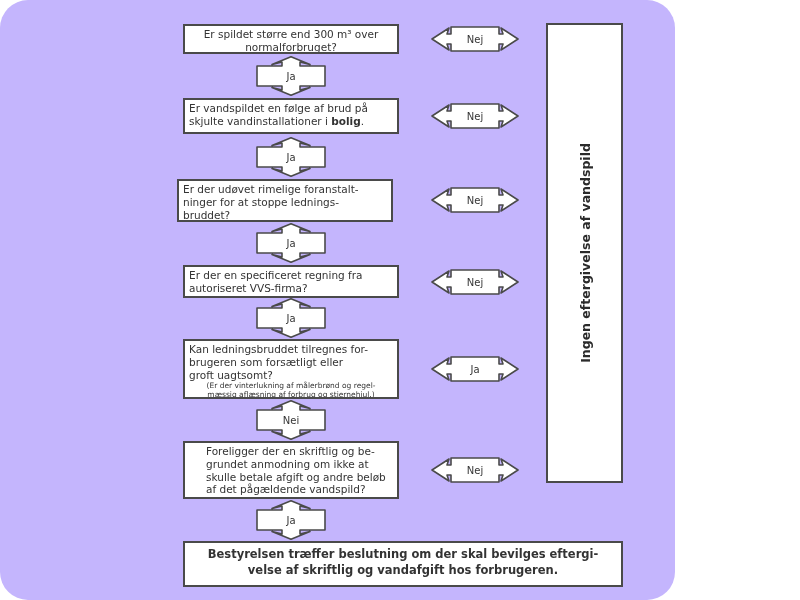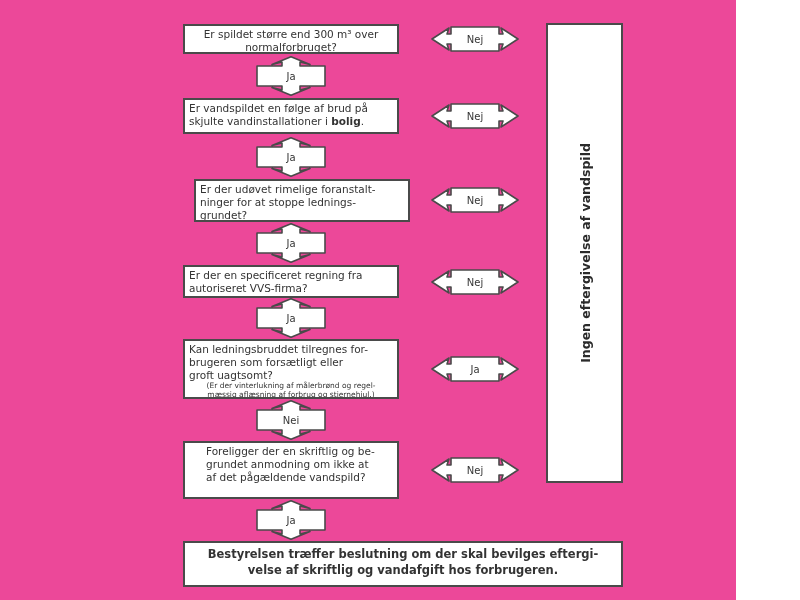"Er spildet større end 300" .stage { background: #ec4899 -> #c4b5fd; border-radius: none -> 28px; width: 736px -> 675px }
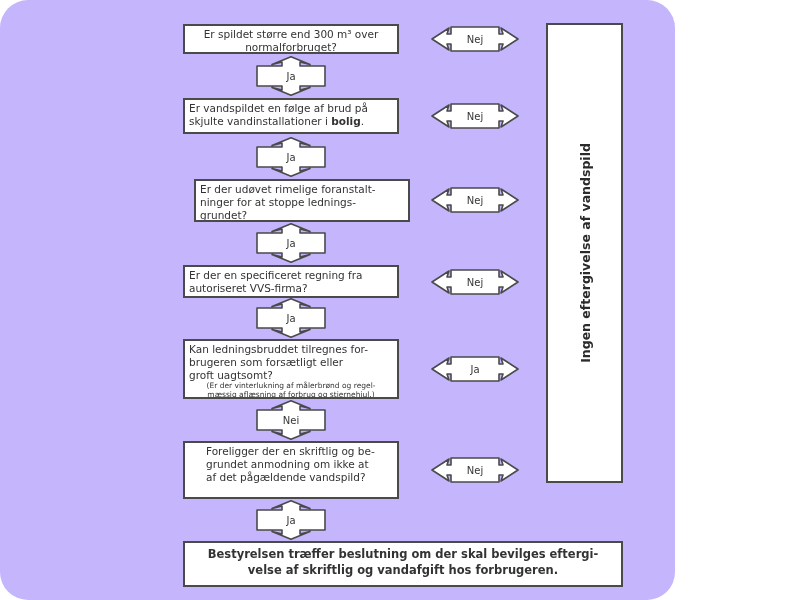"Er der udøvet rimelige foranstalt-" div.qbox { left: 194px -> 177px }
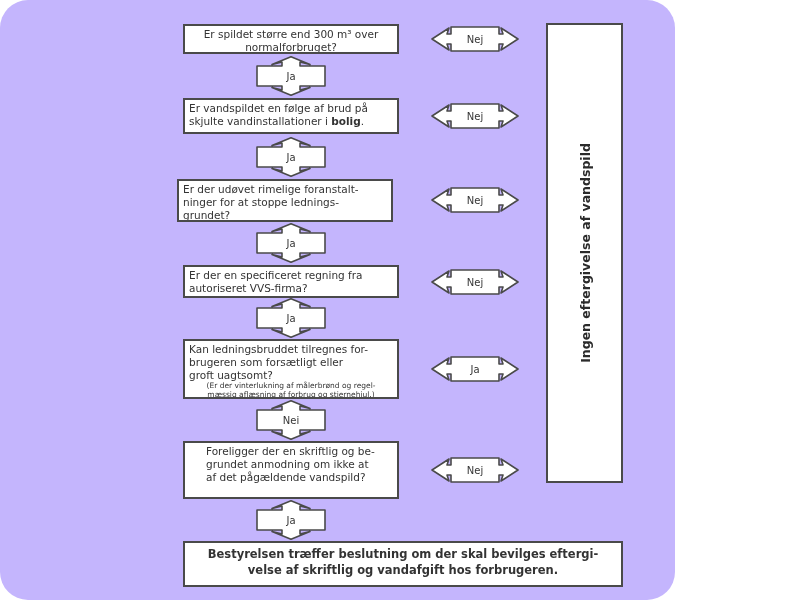"grundet?" div.ln { text: grundet -> bruddet }
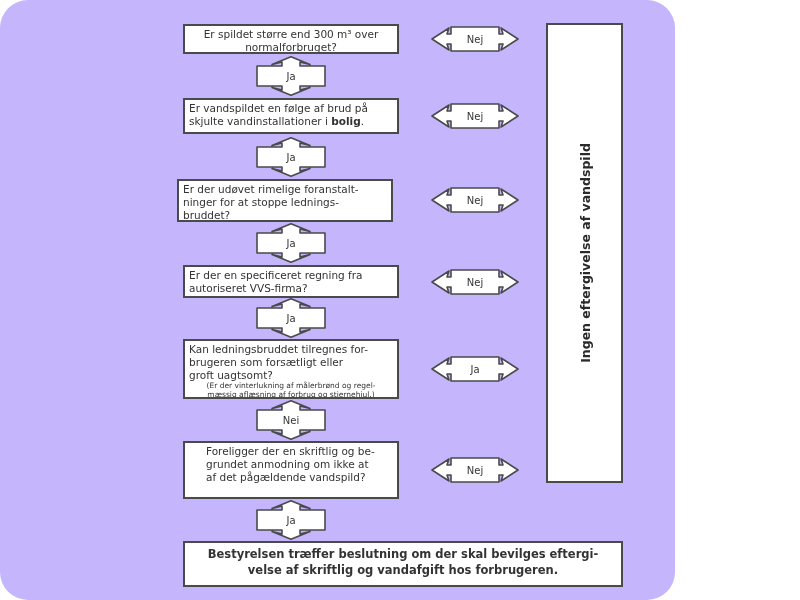"skulle betale afgift og andre" div.ln { html: none -> <div>skulle betale afgift og andre beløb</div> }
